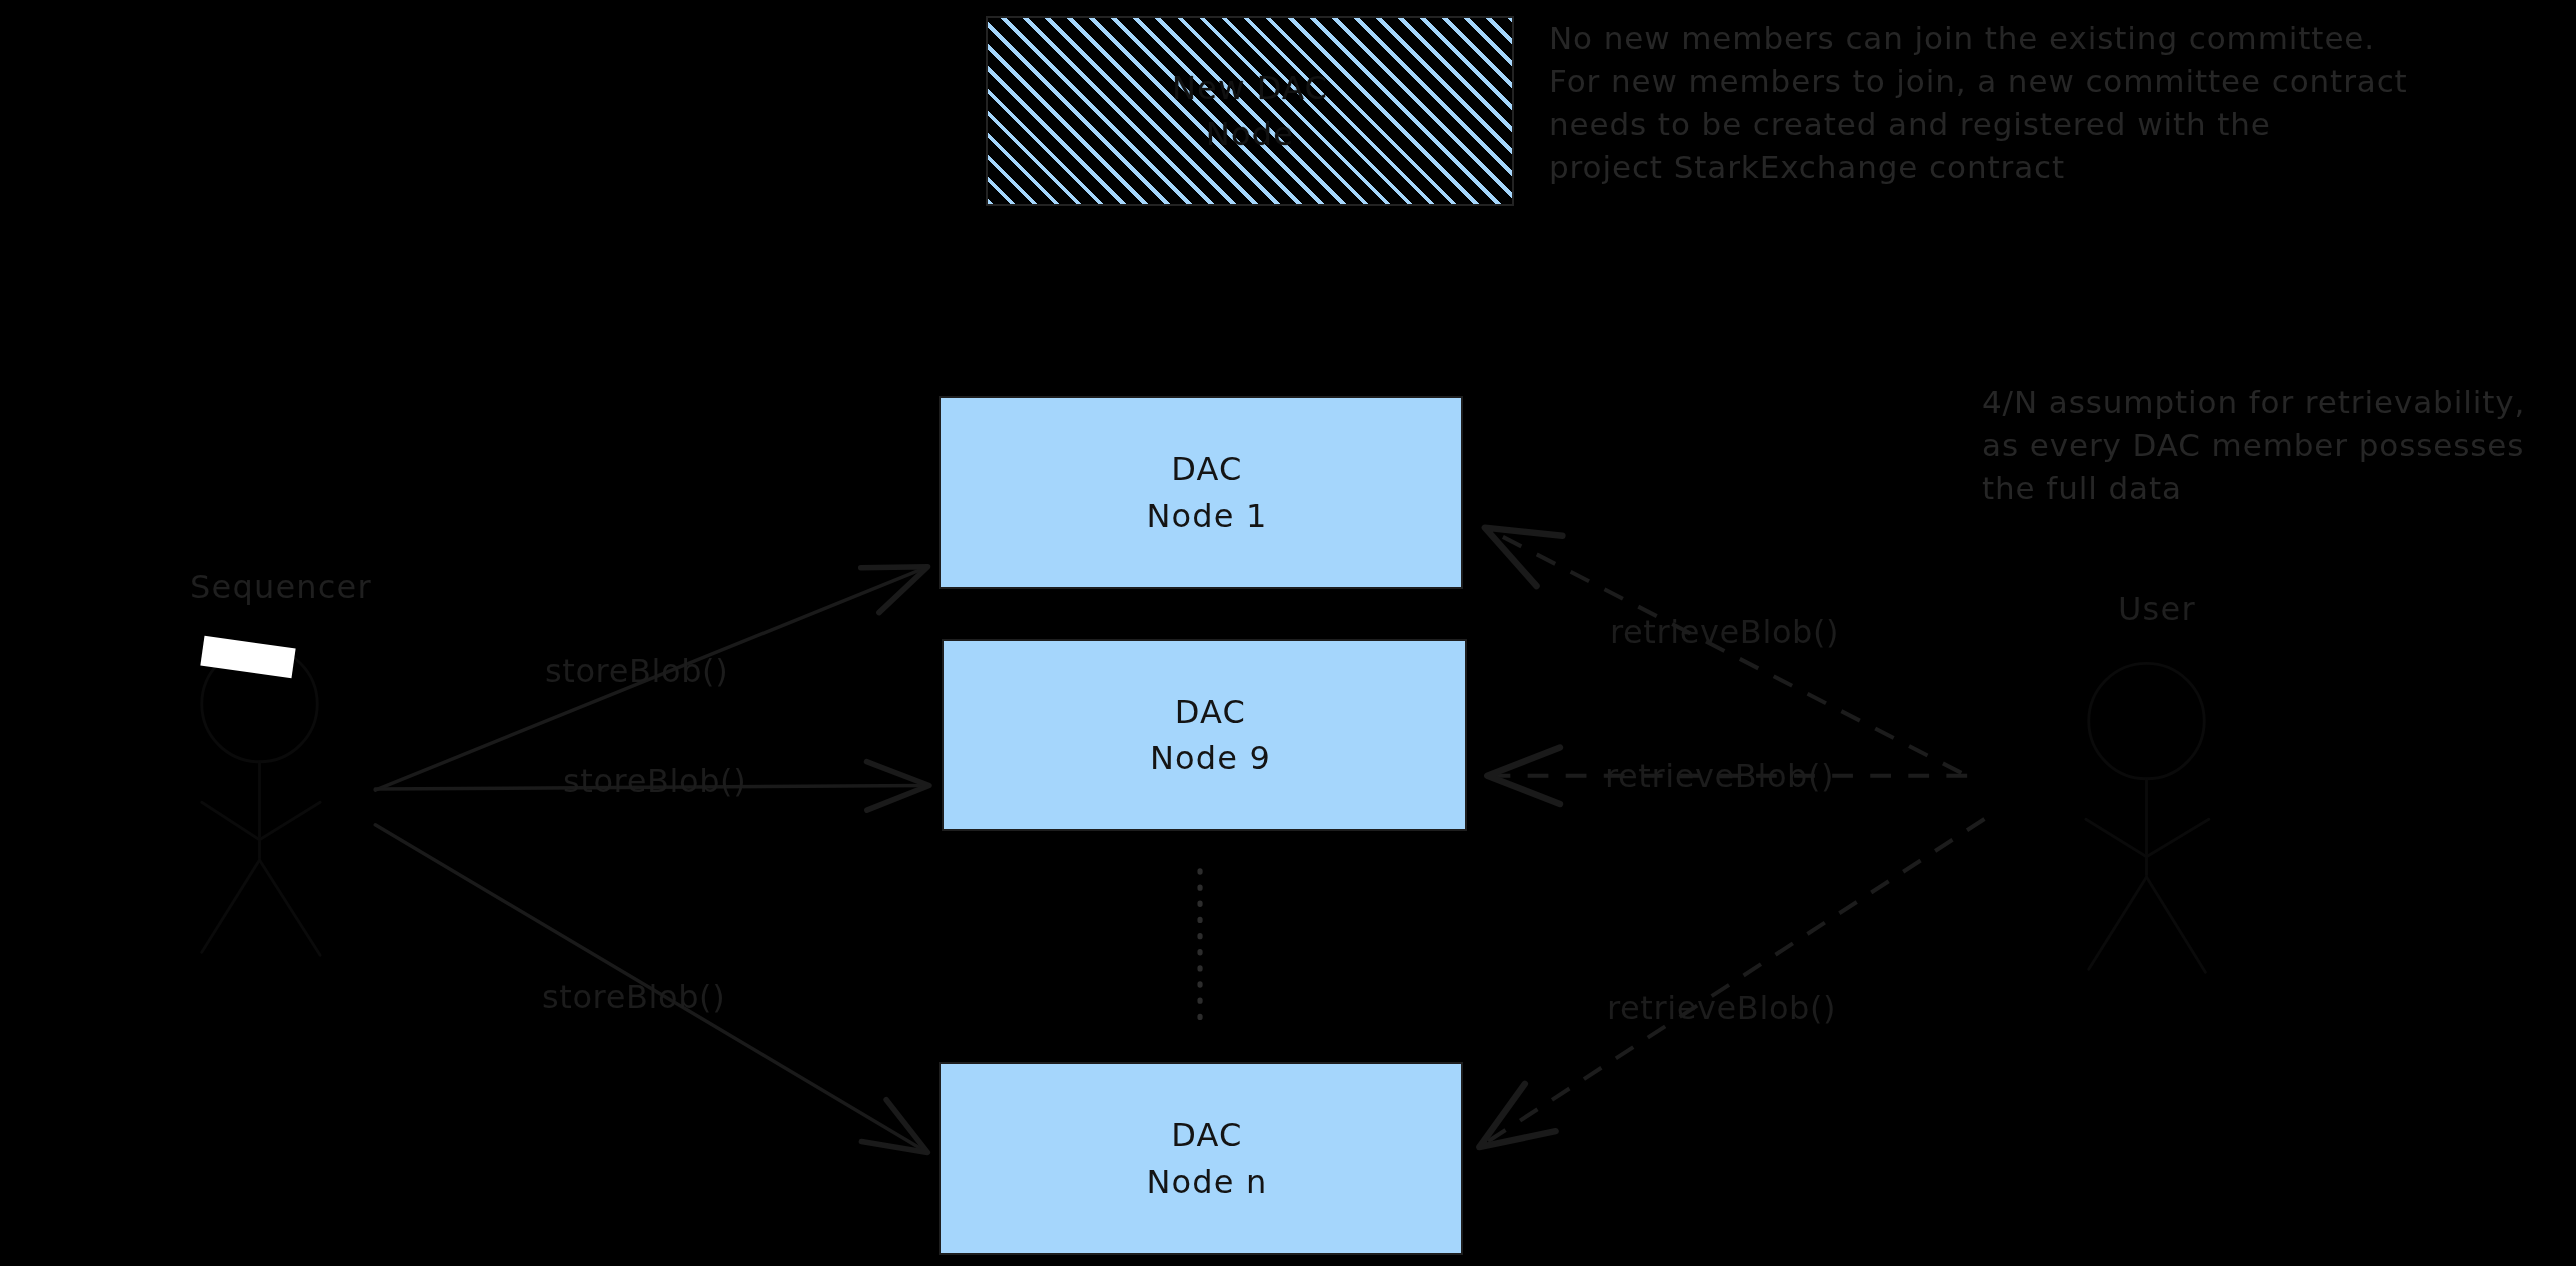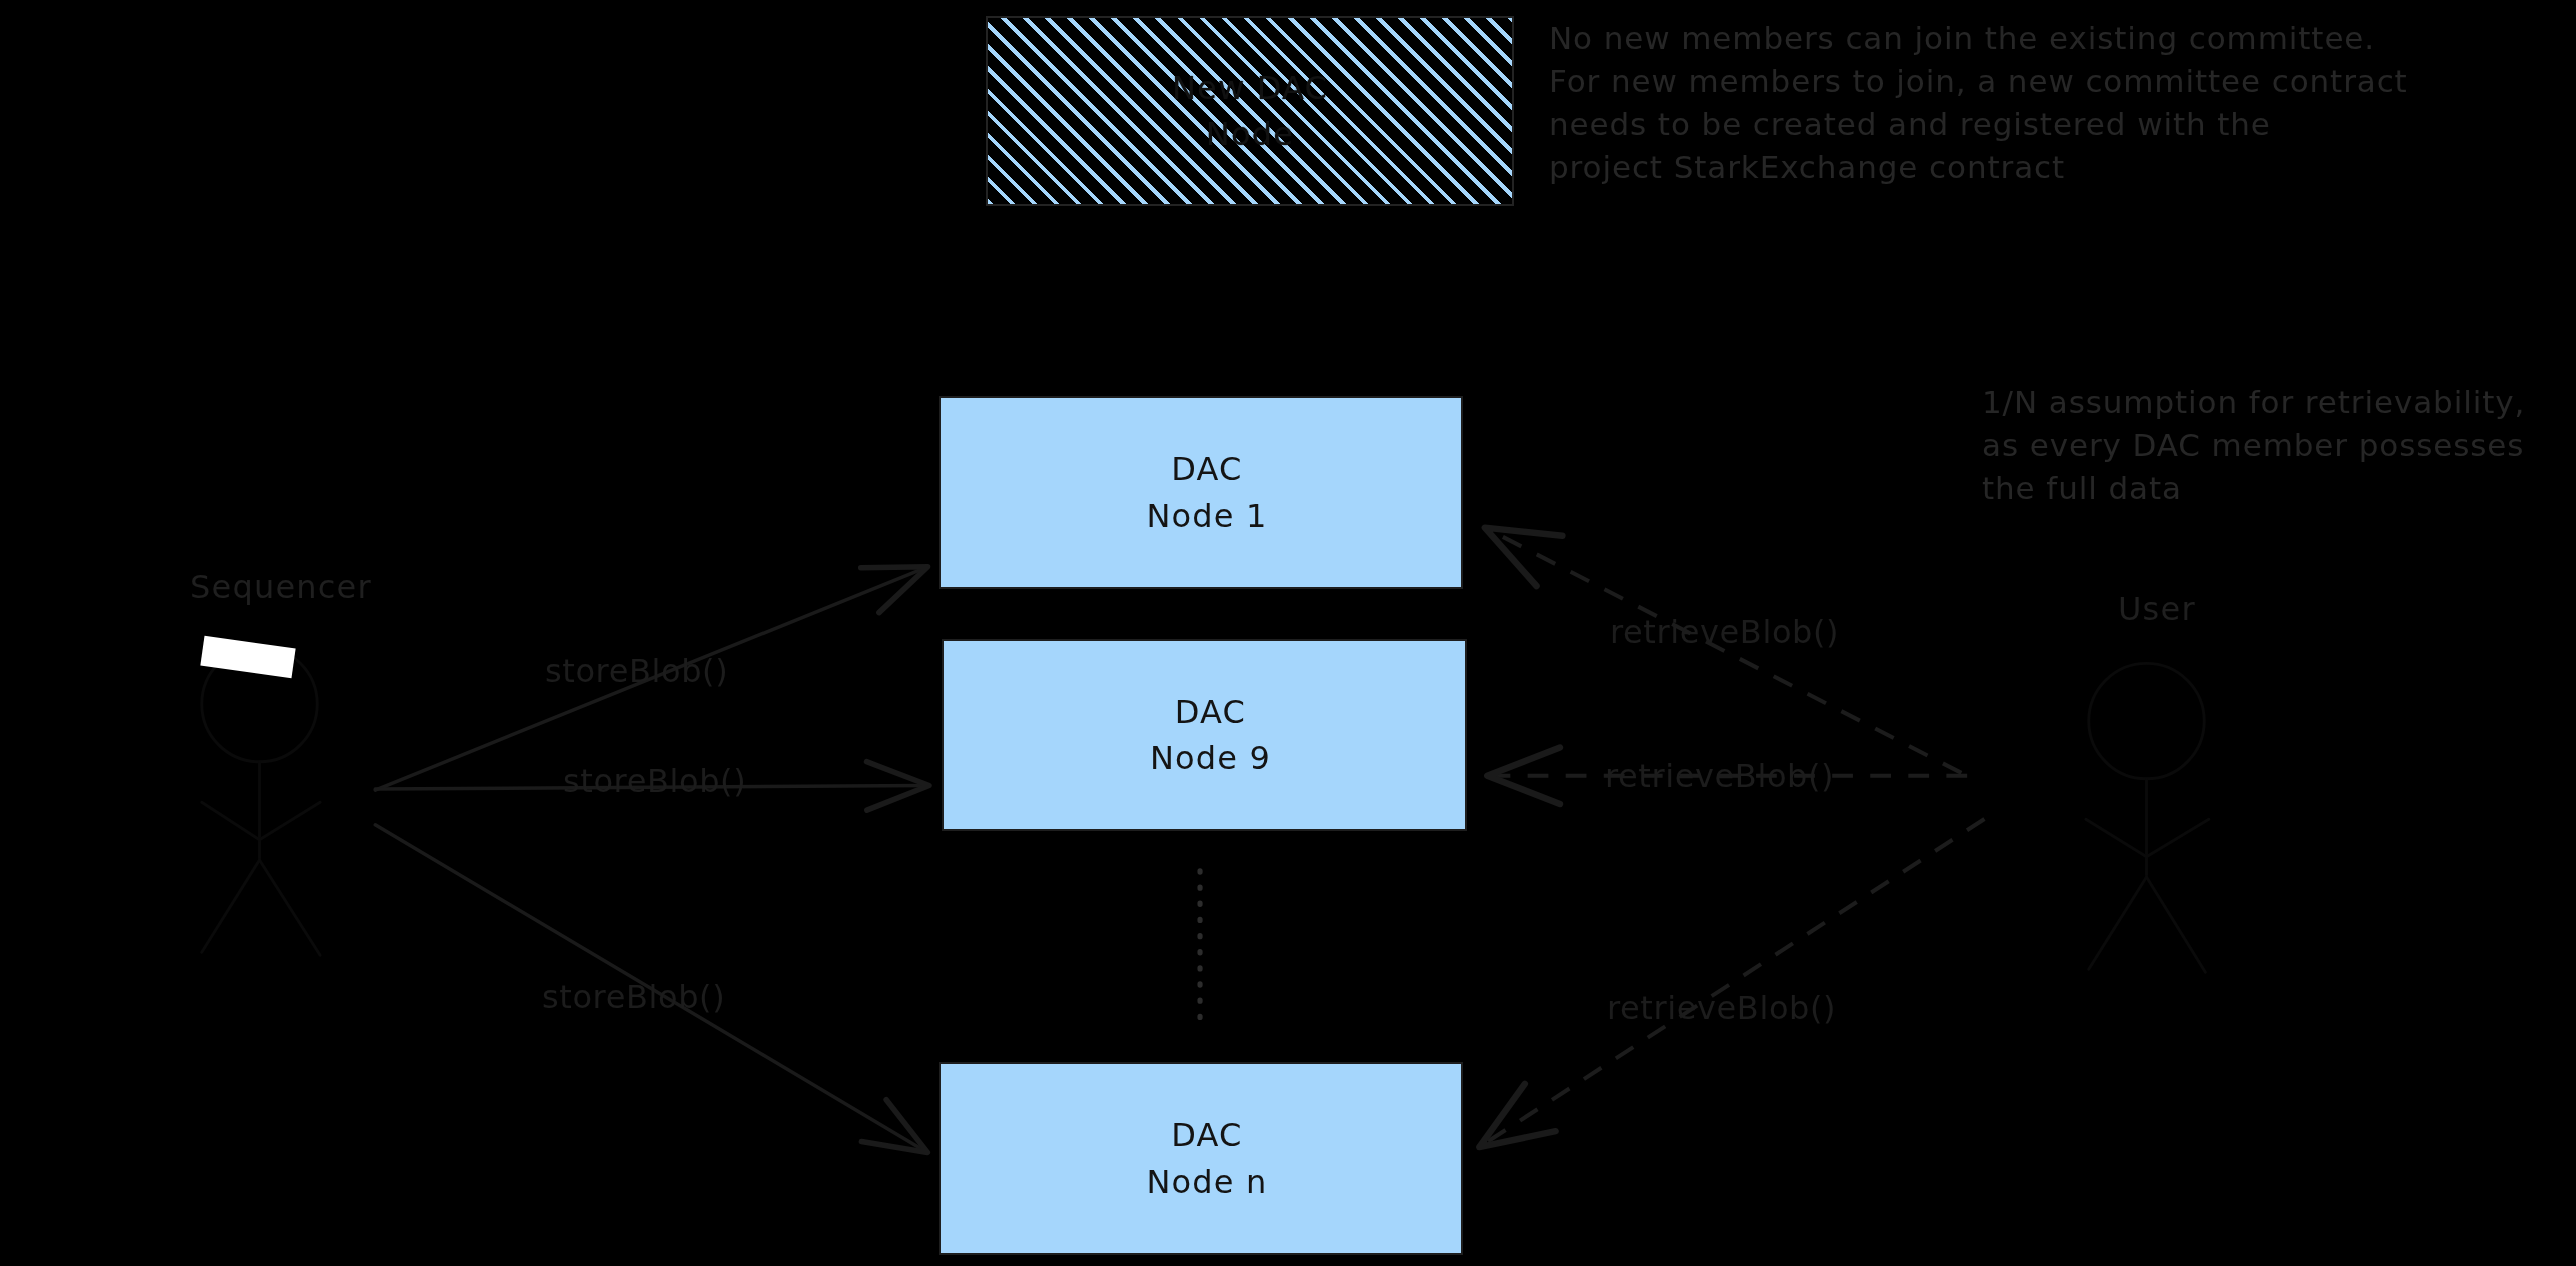"1/N assumption for retrievability," div.note { text: 1/N -> 4/N }
